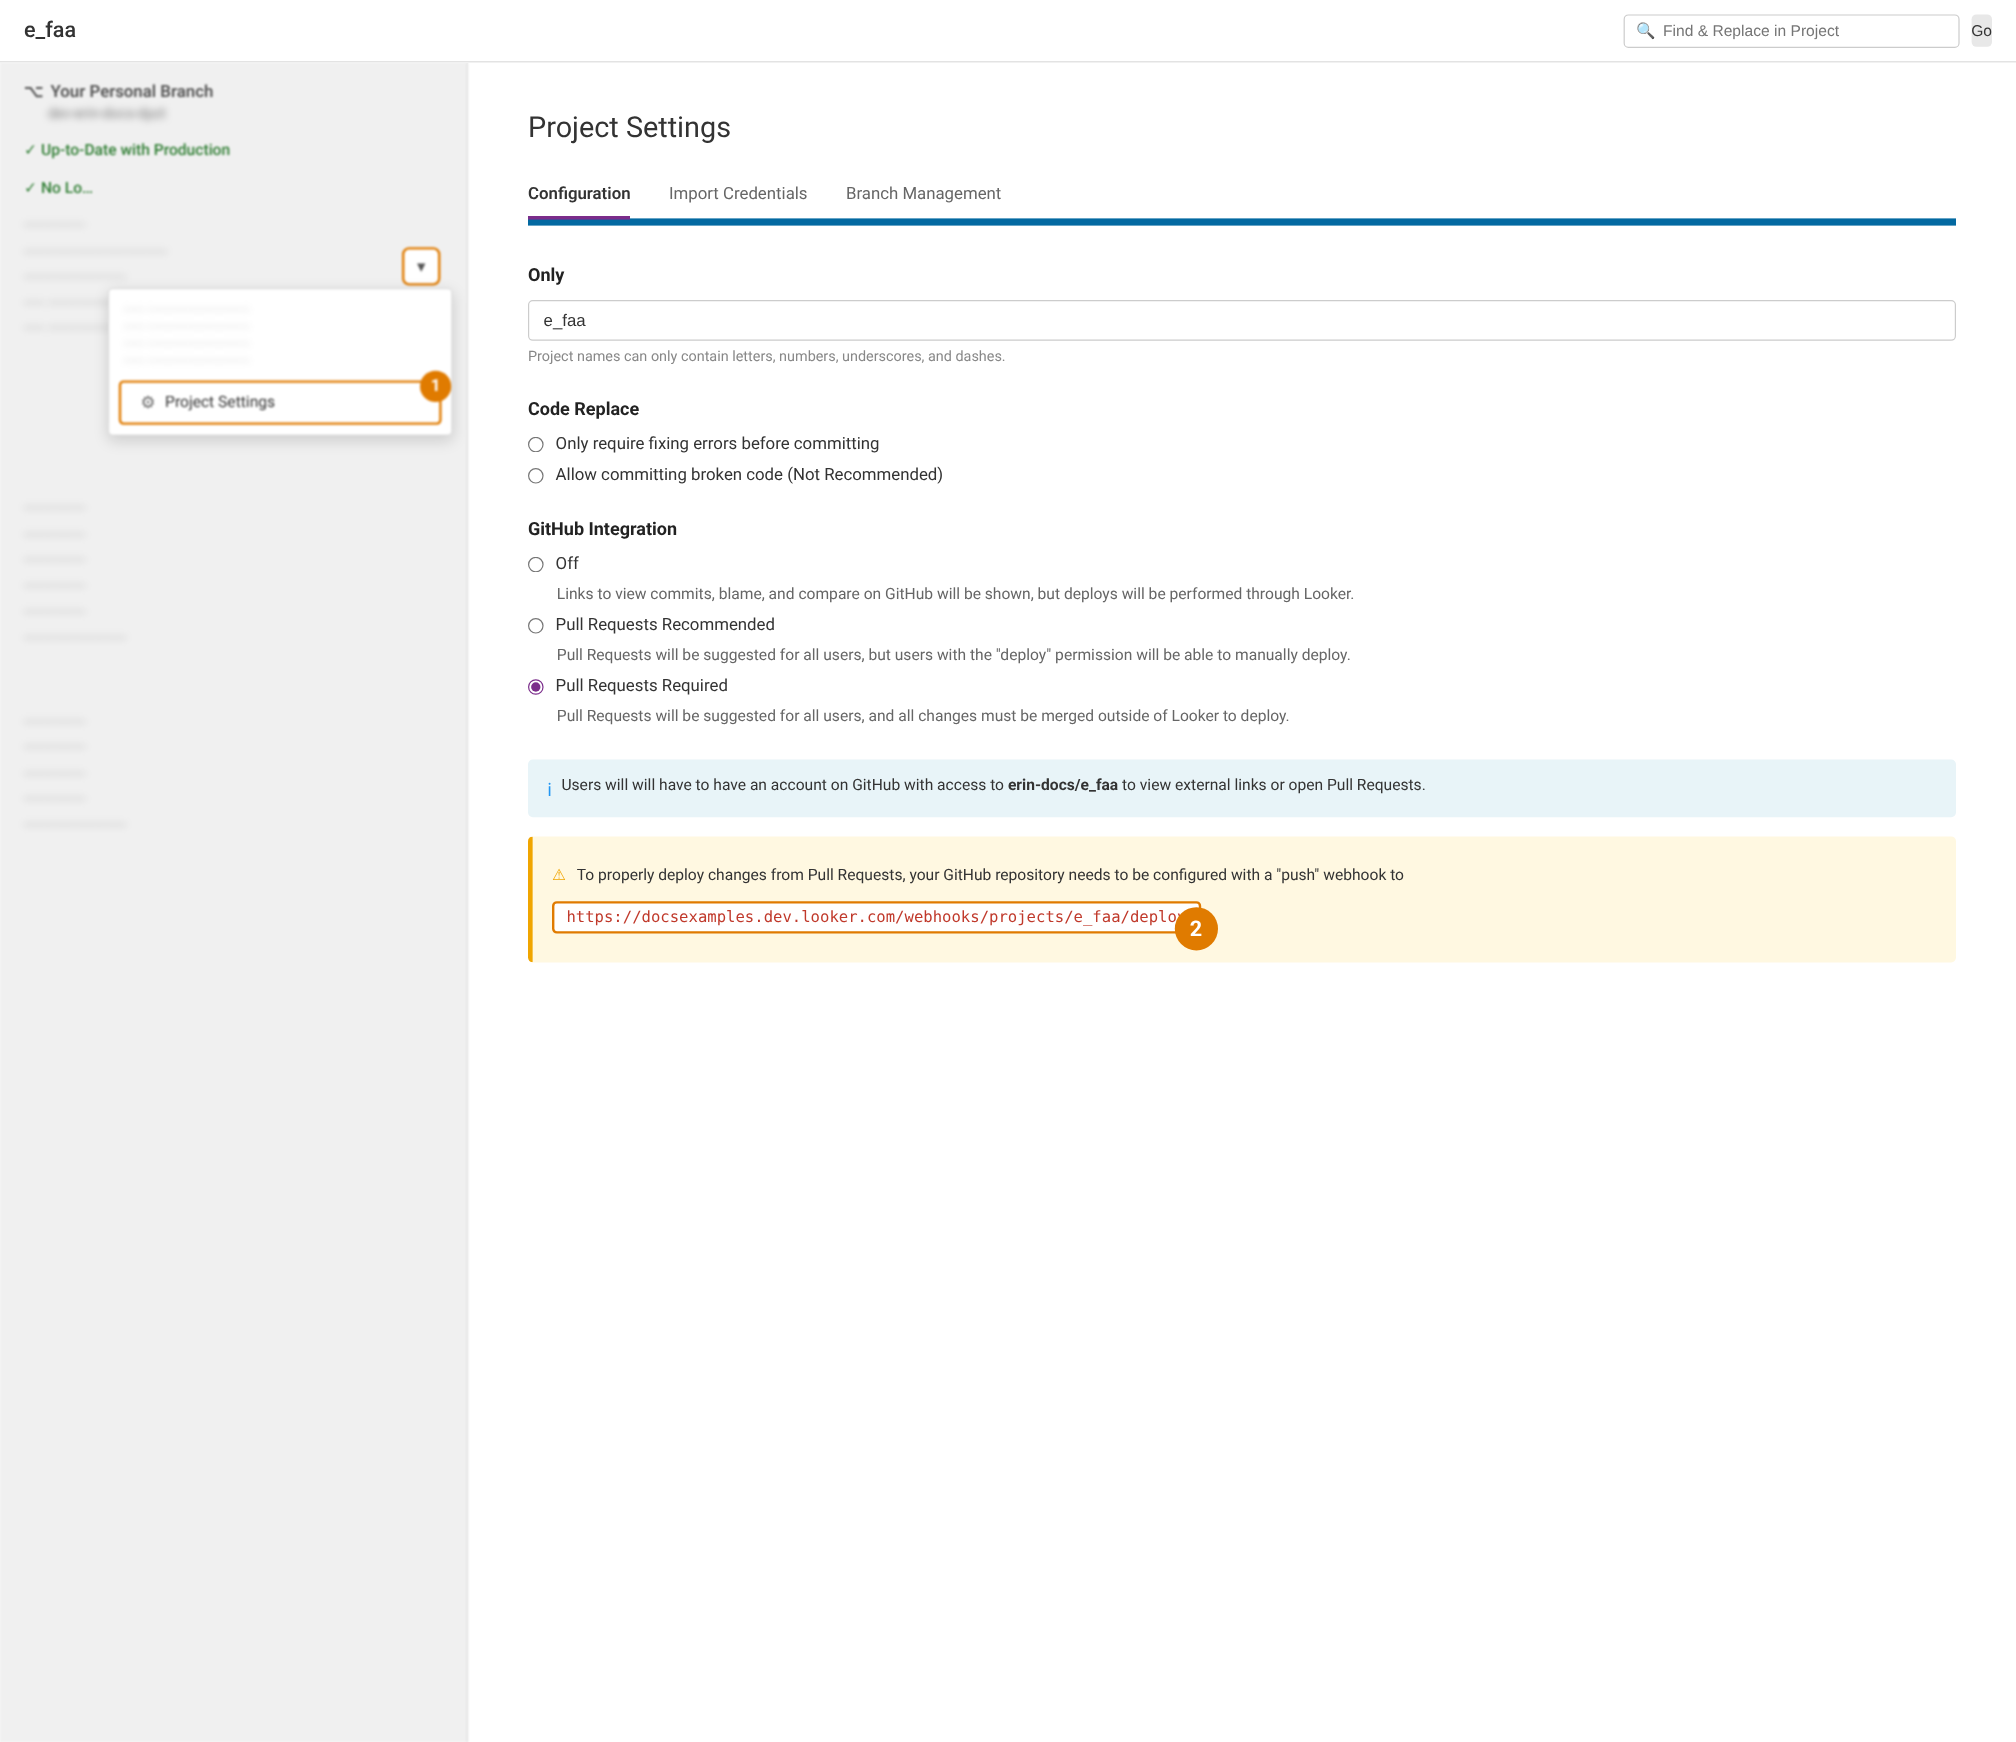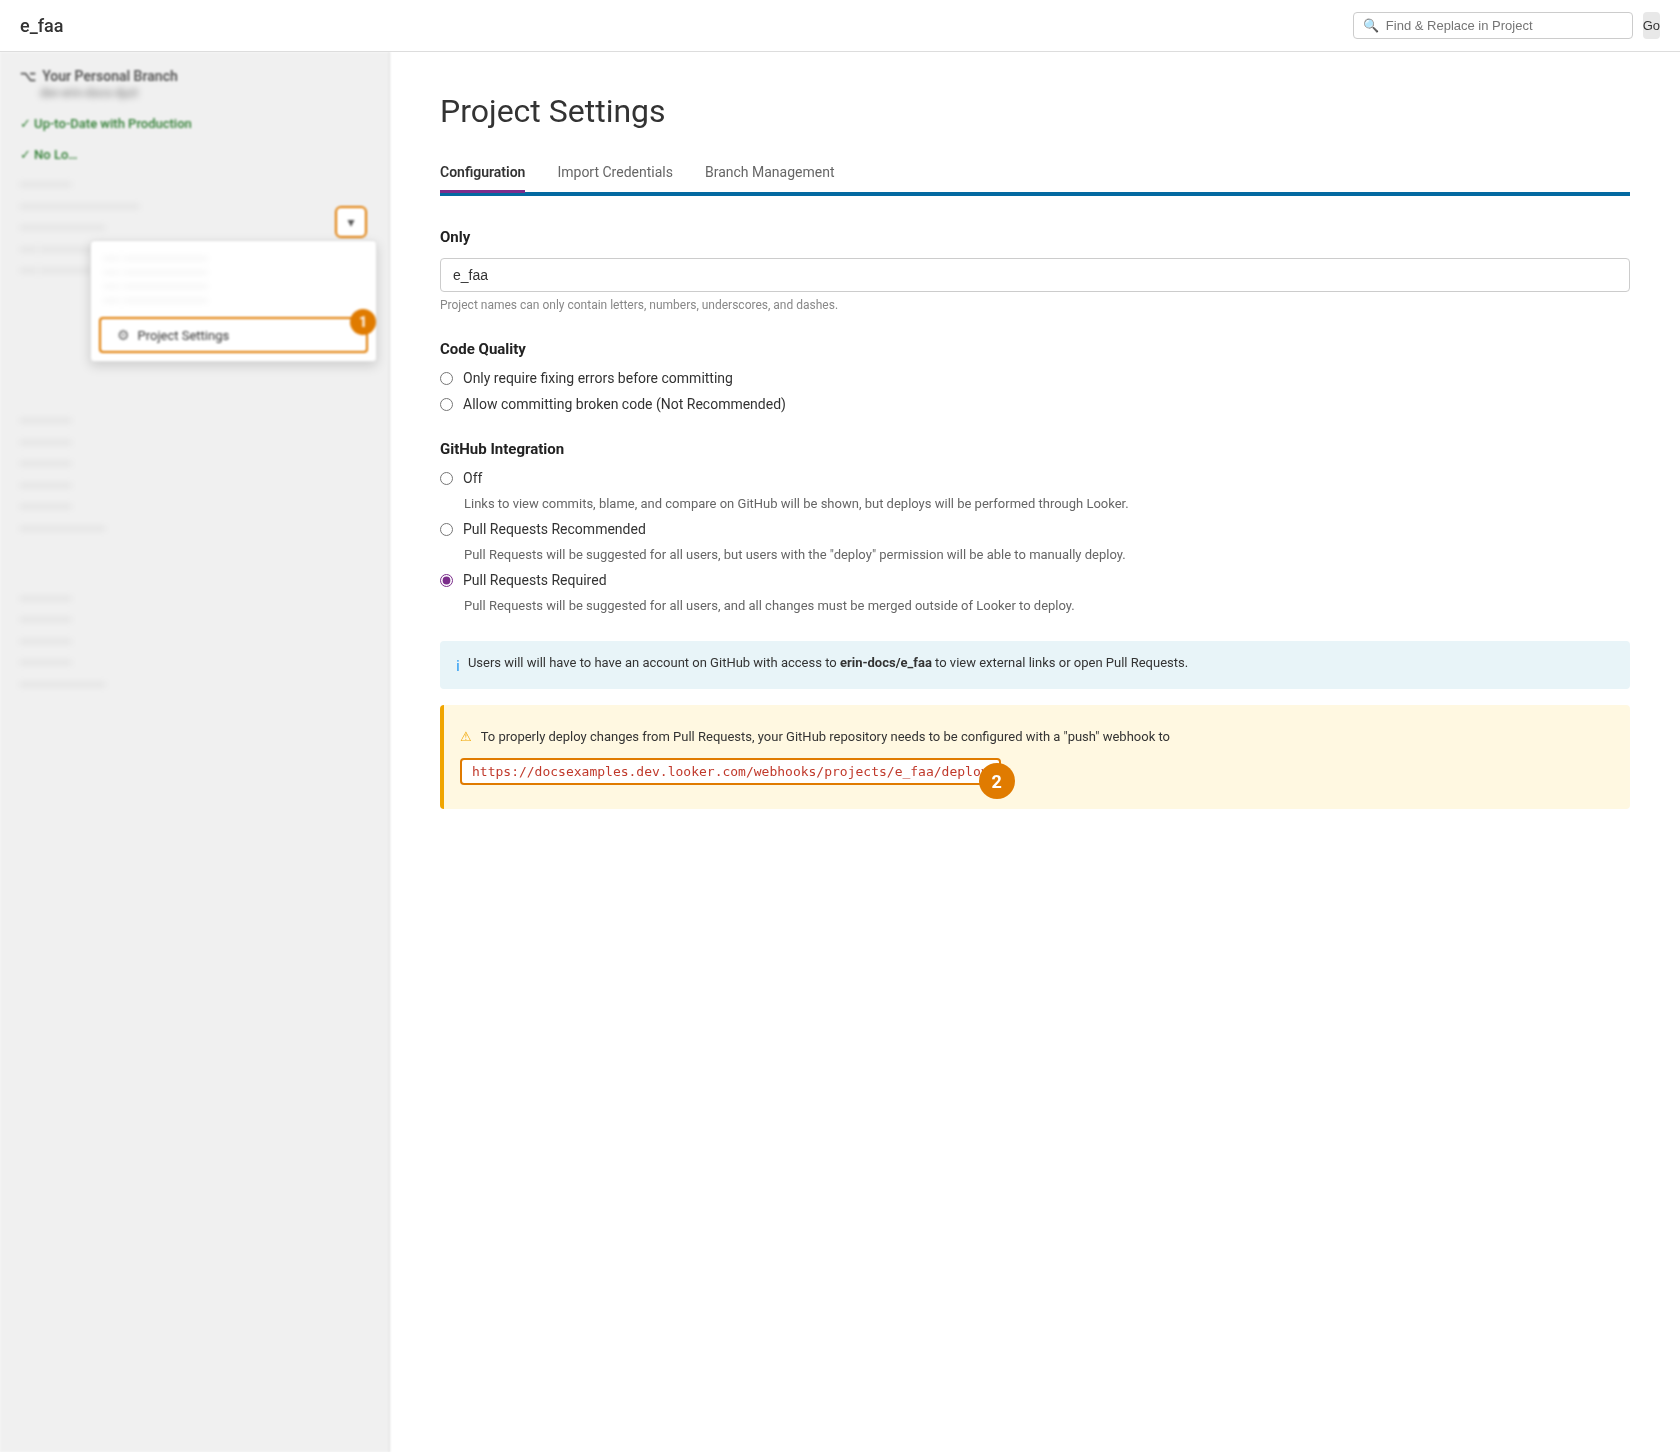"Project Settings" .page-title { font-size: 32px -> 24px }
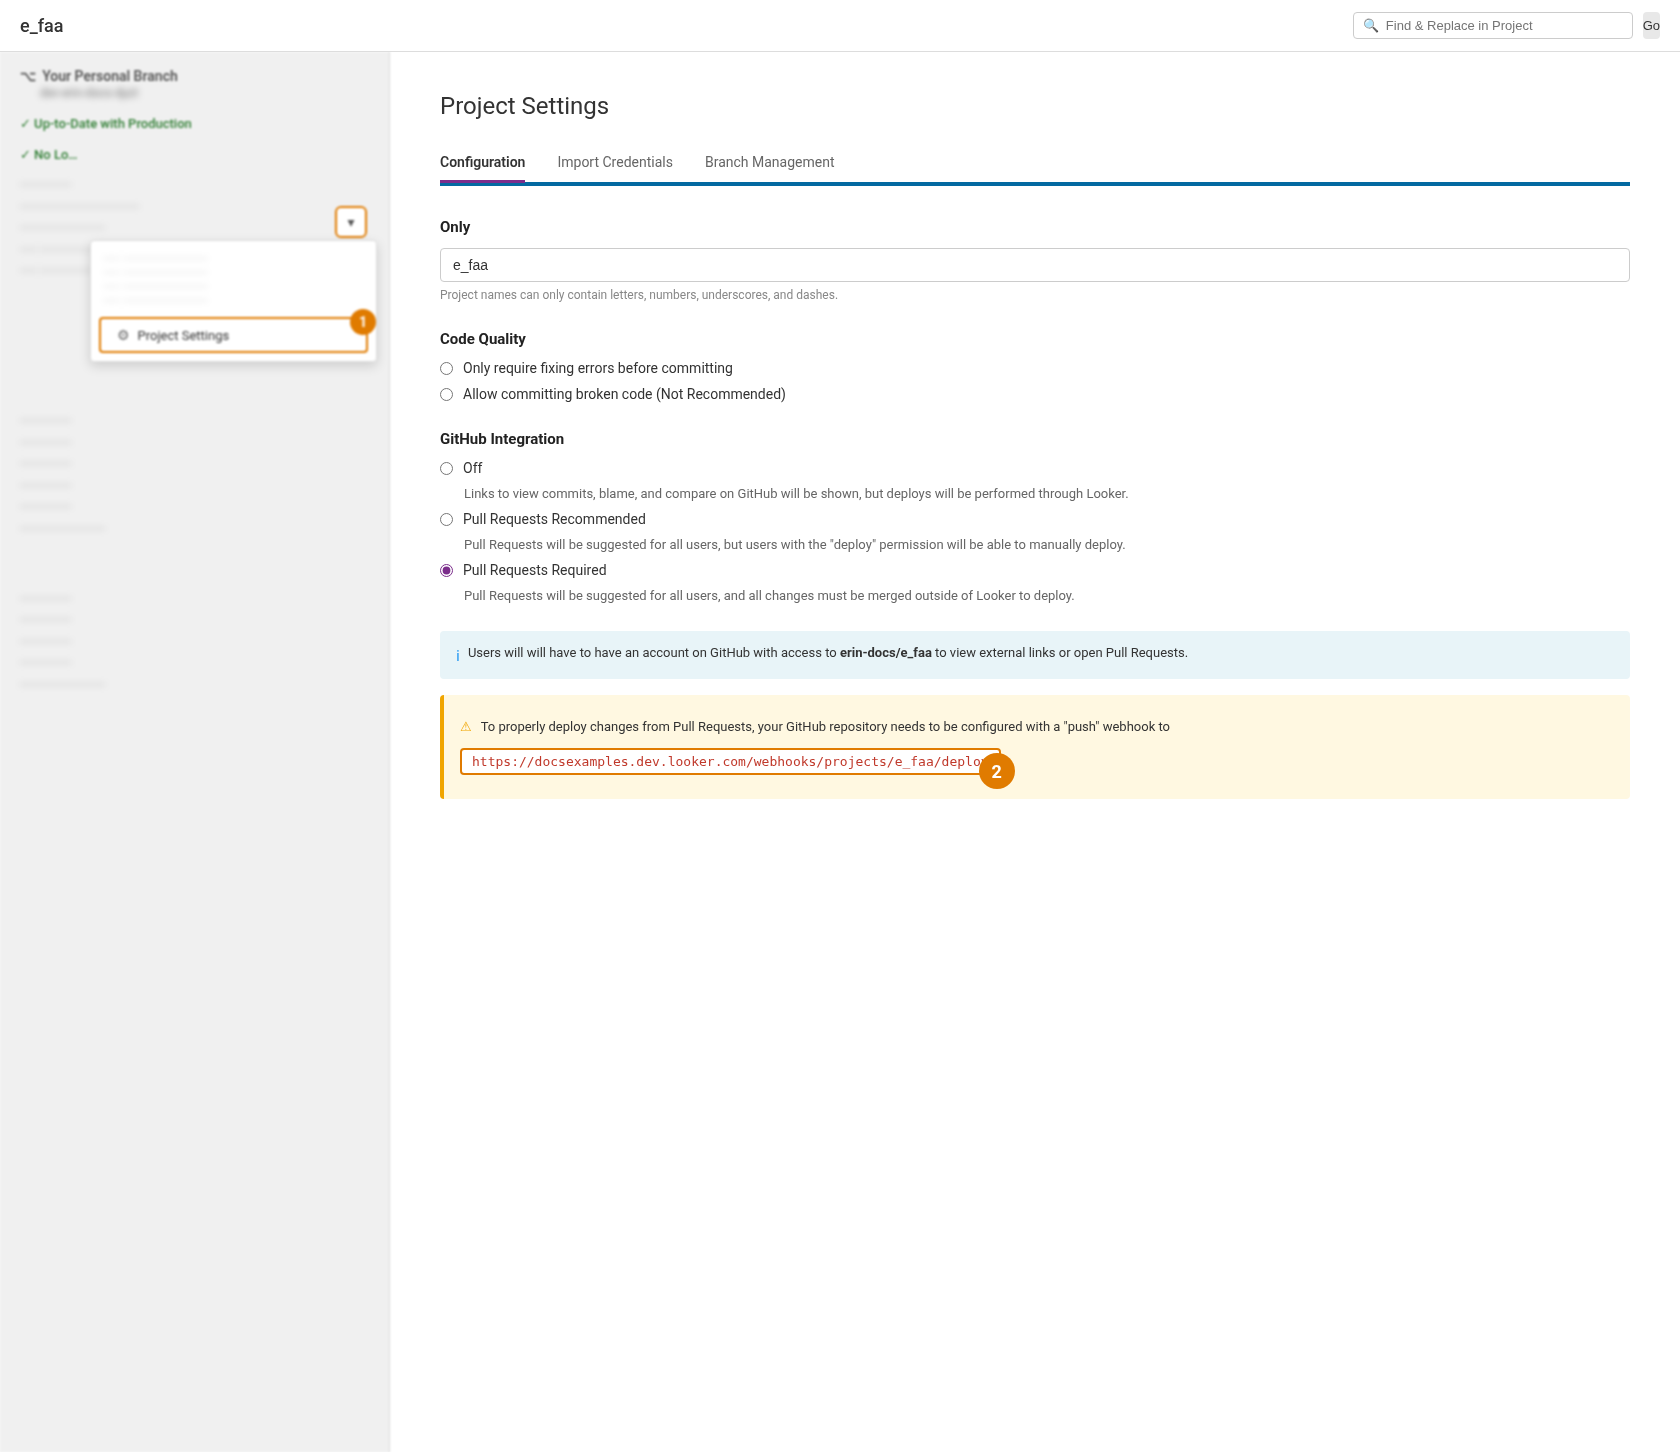"Configuration" .tabs { border-bottom: 4px solid #0369a1 -> 6px solid #0369a1 }
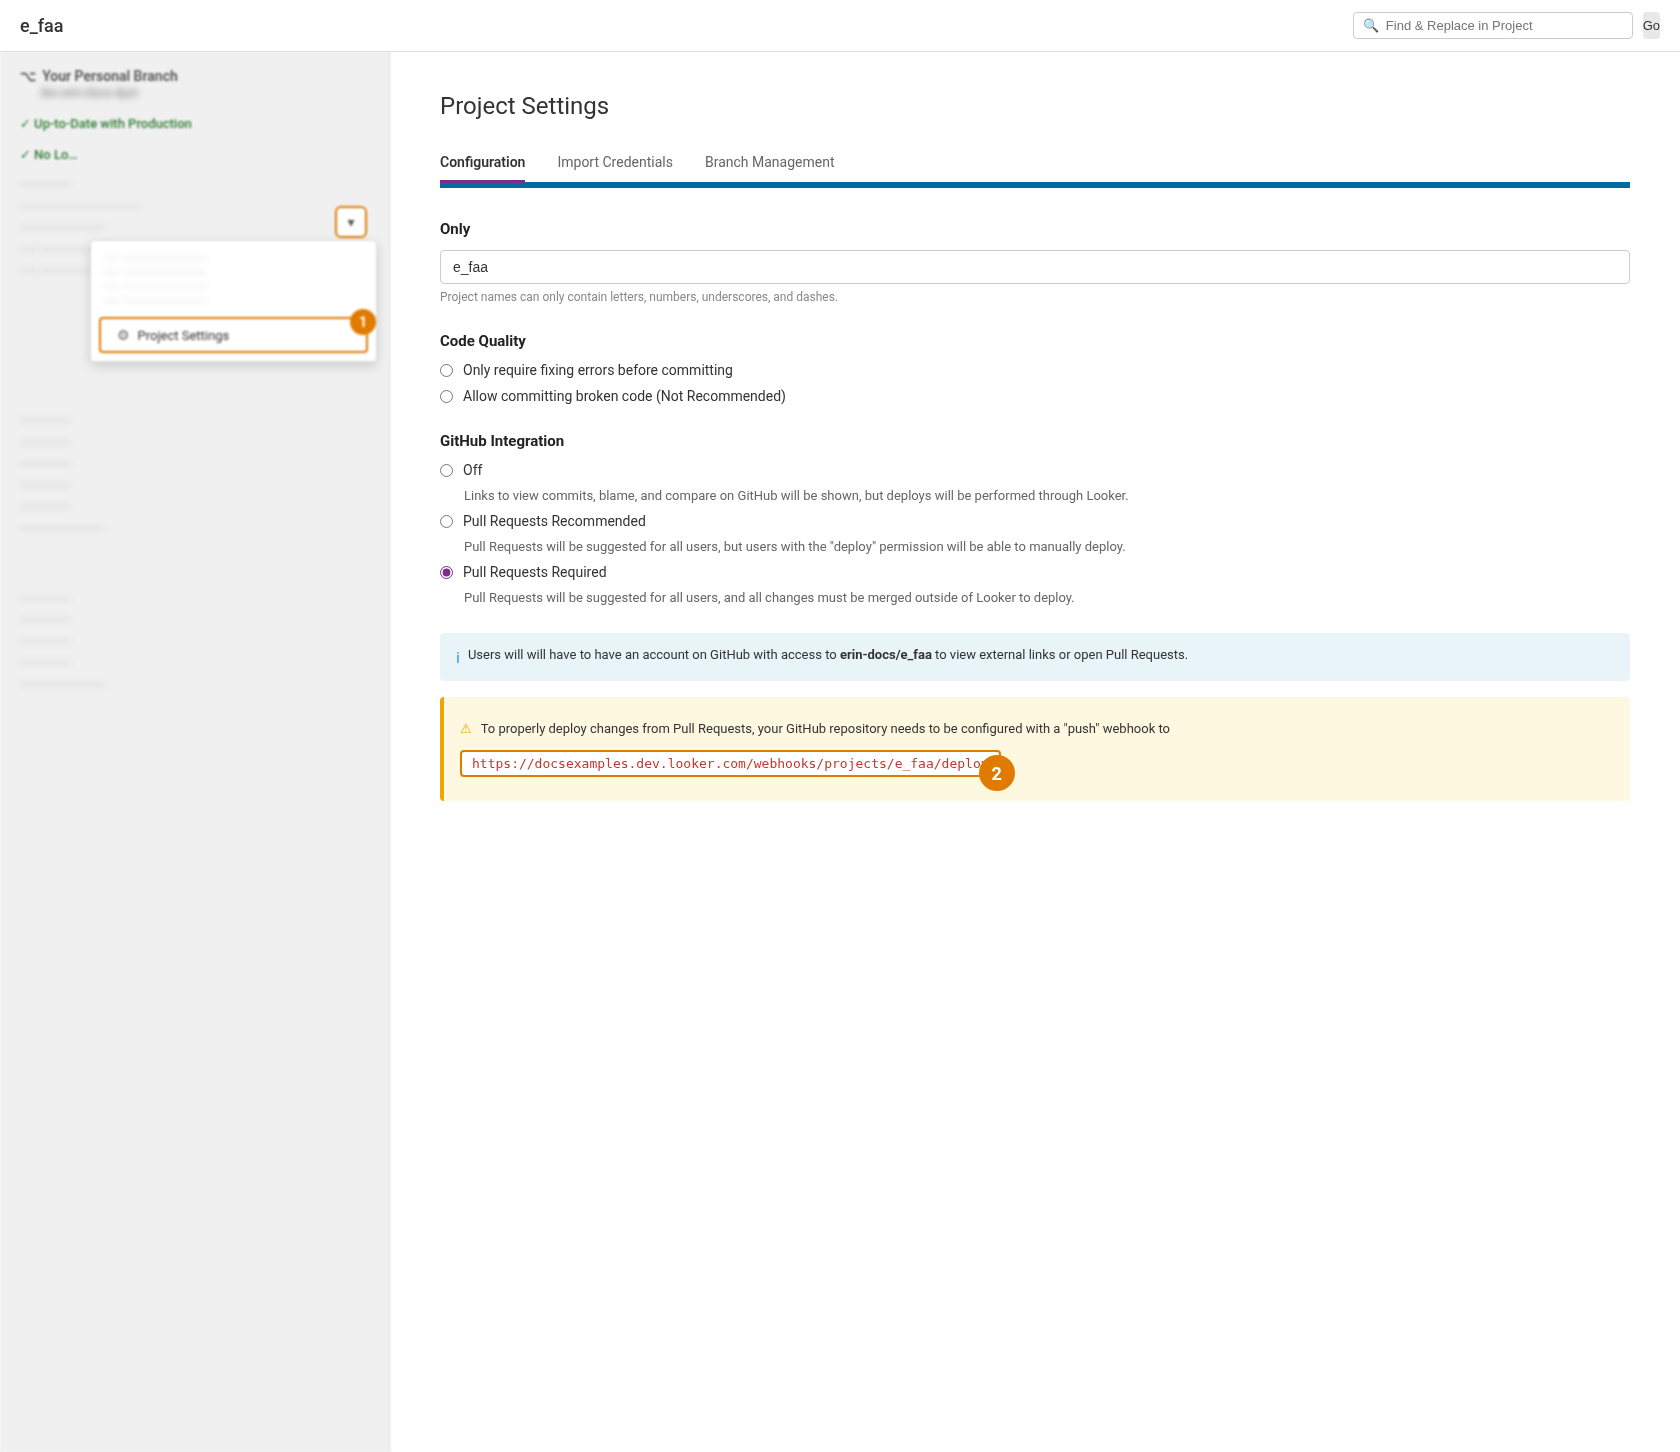"Code Quality" div.section-label { text: Quality -> Replace }
